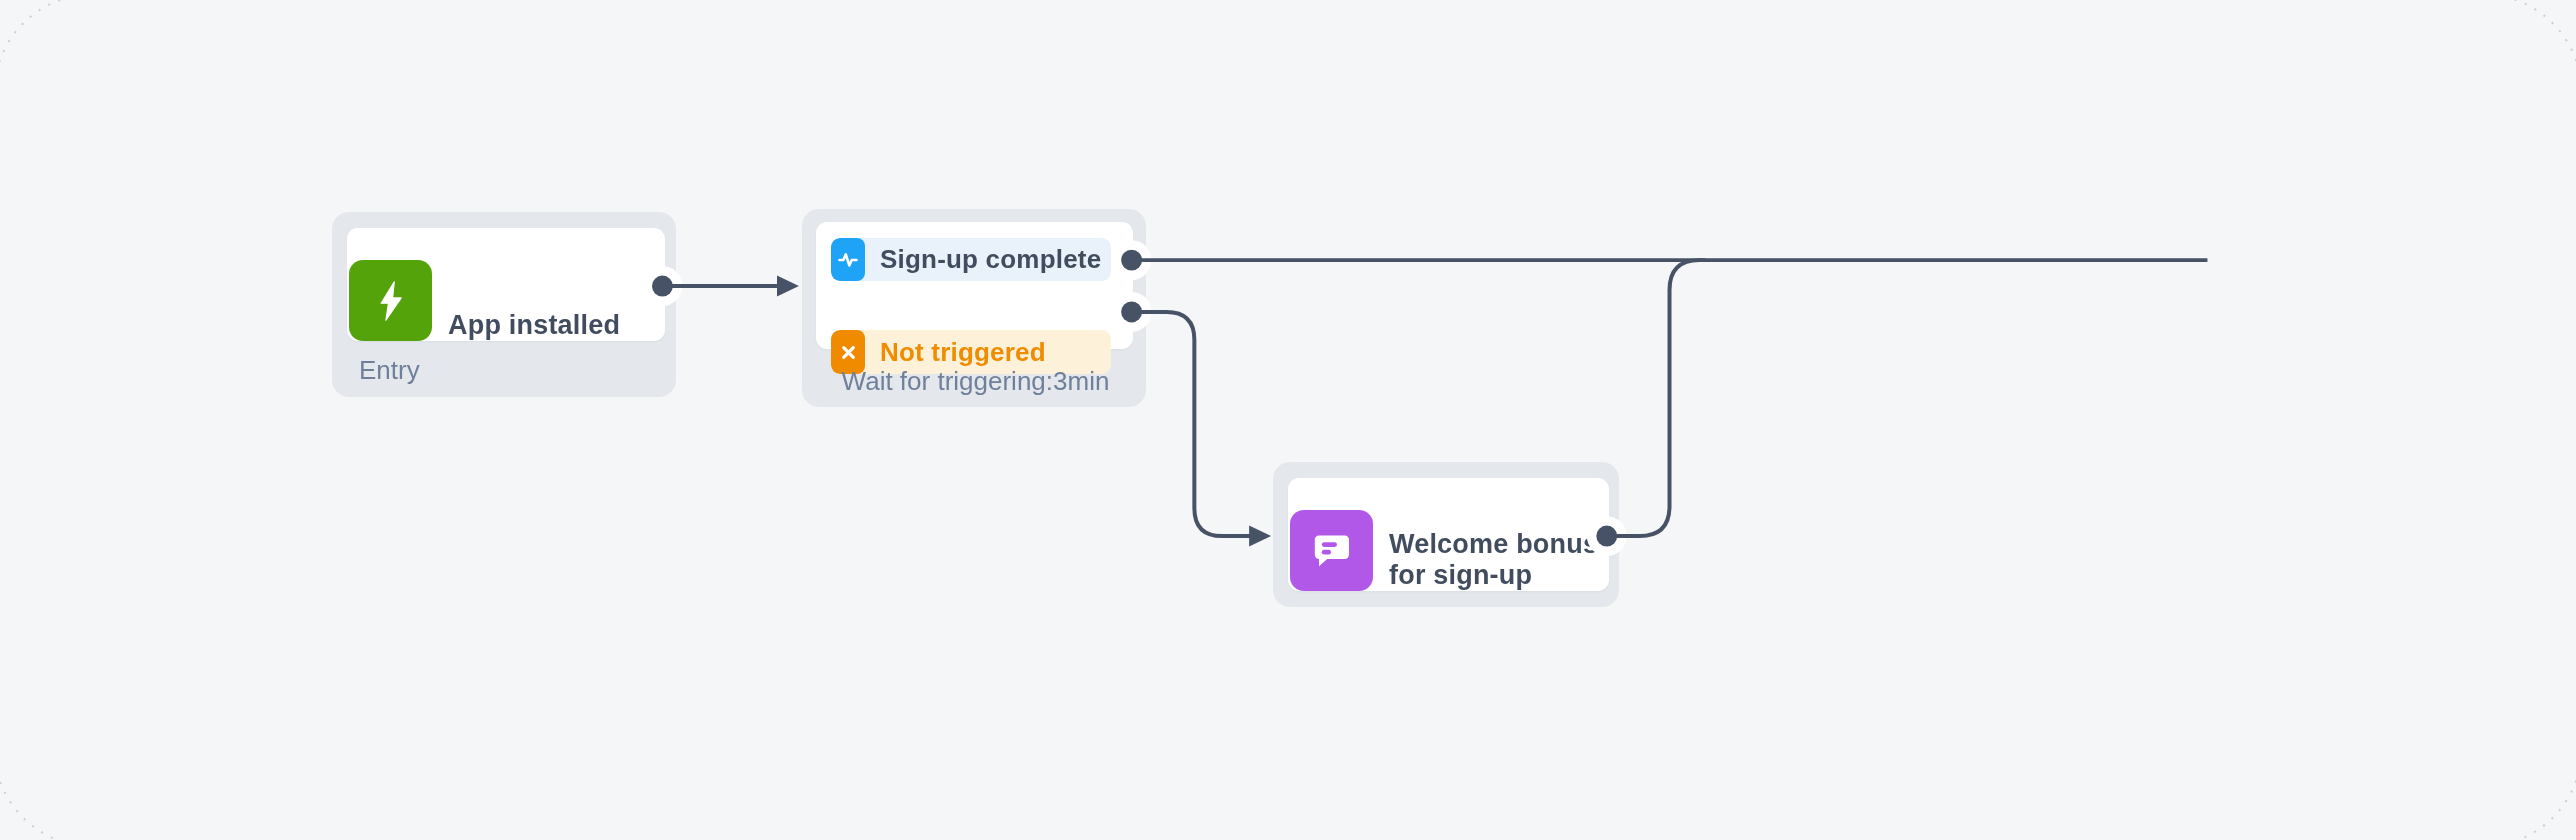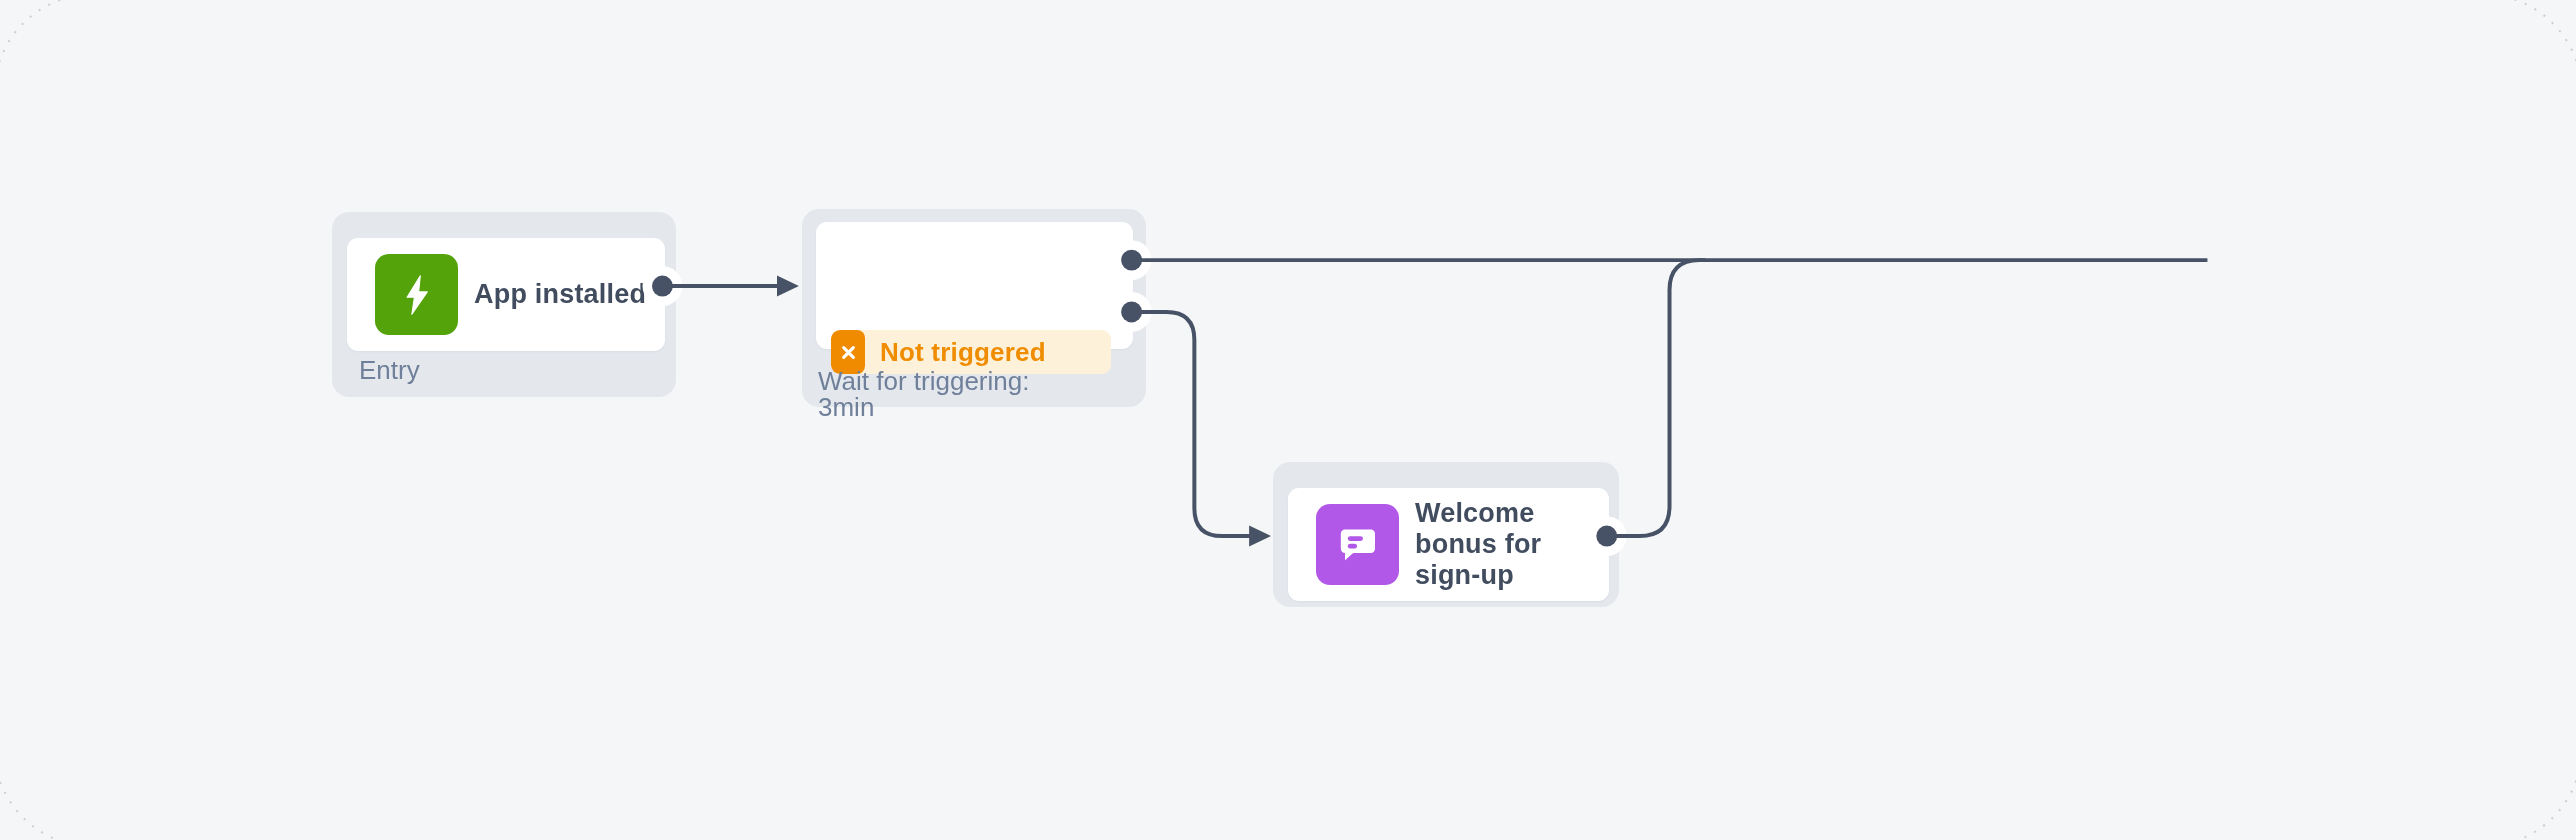"Sign-up complete" div.out-row { html: none -> <div> <div> <svg> <path></path> </svg> </div> <div>Sign-up complete</div> </div> }
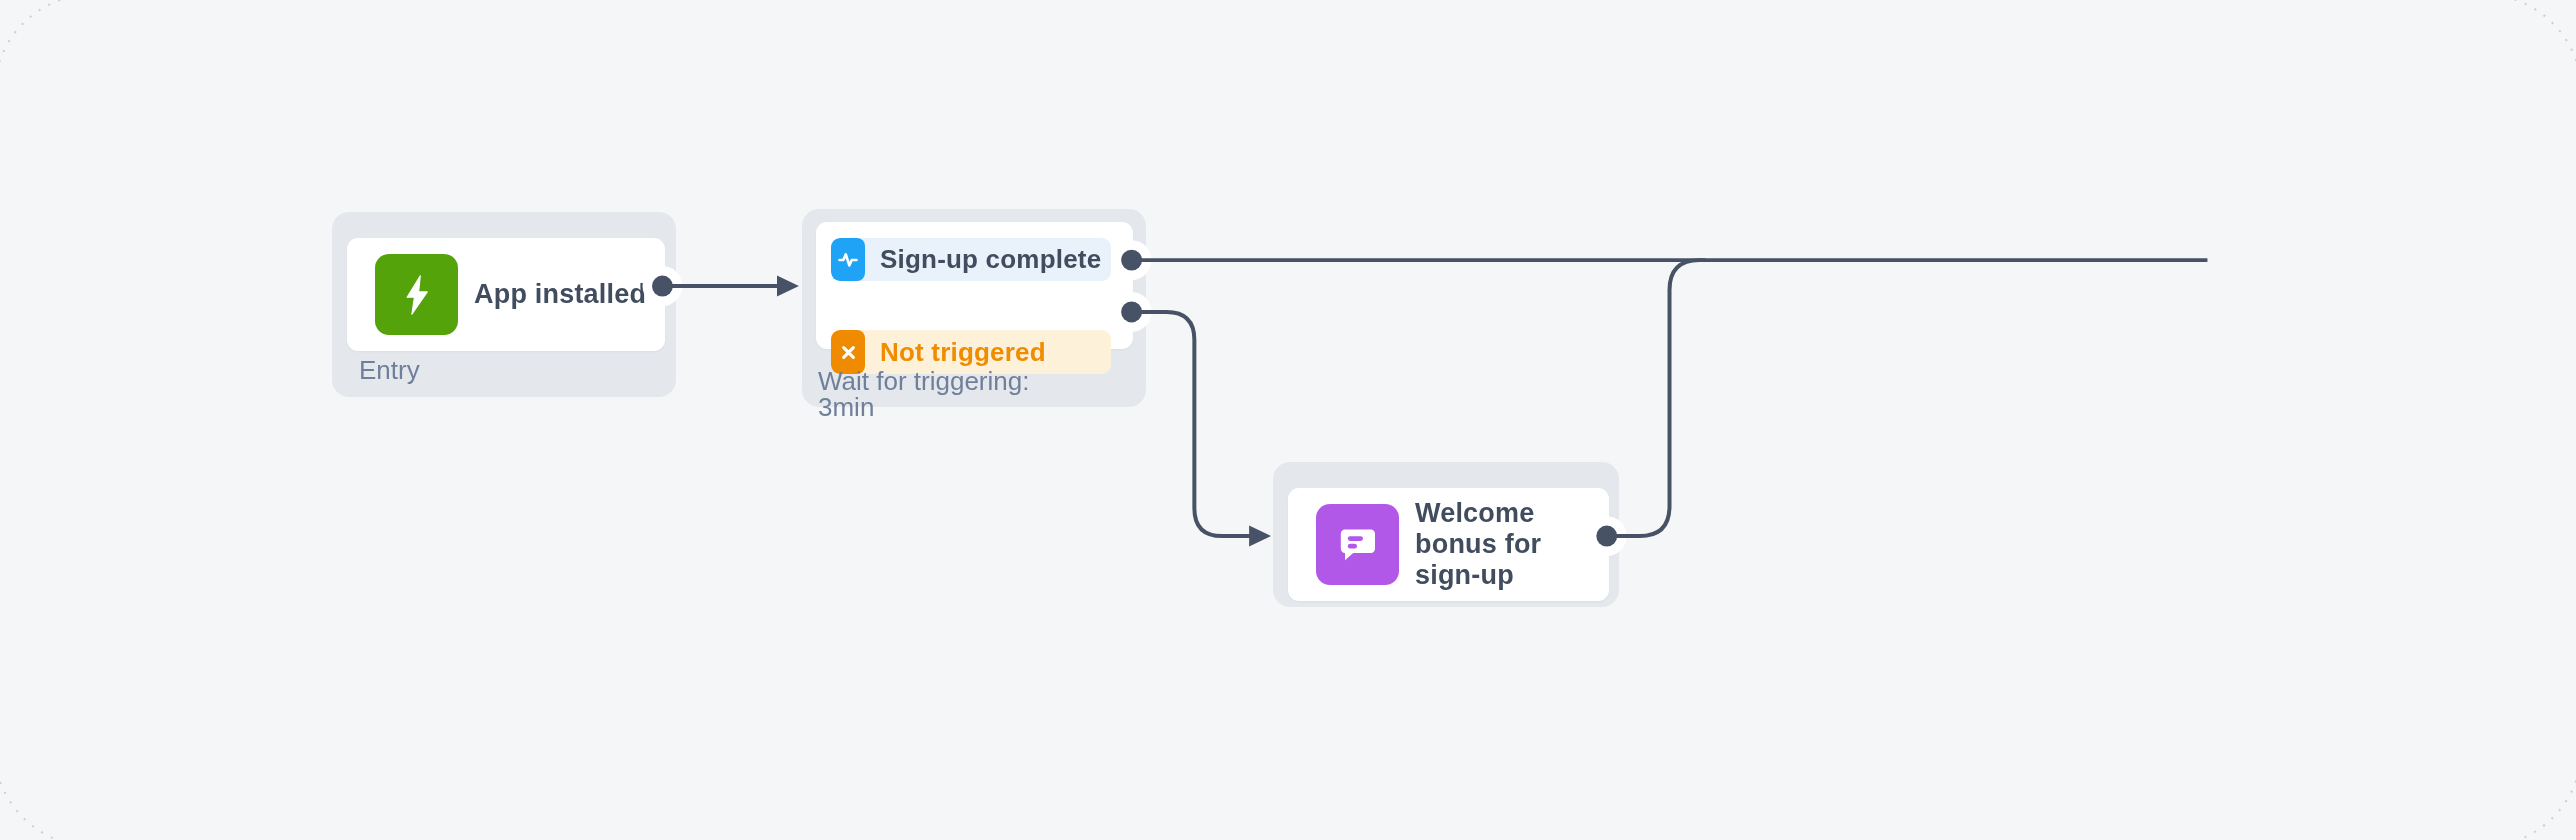"App installed" .card-flex { align-items: center -> flex-end; margin-top: 10px -> none; padding-left: 28px -> 2px }
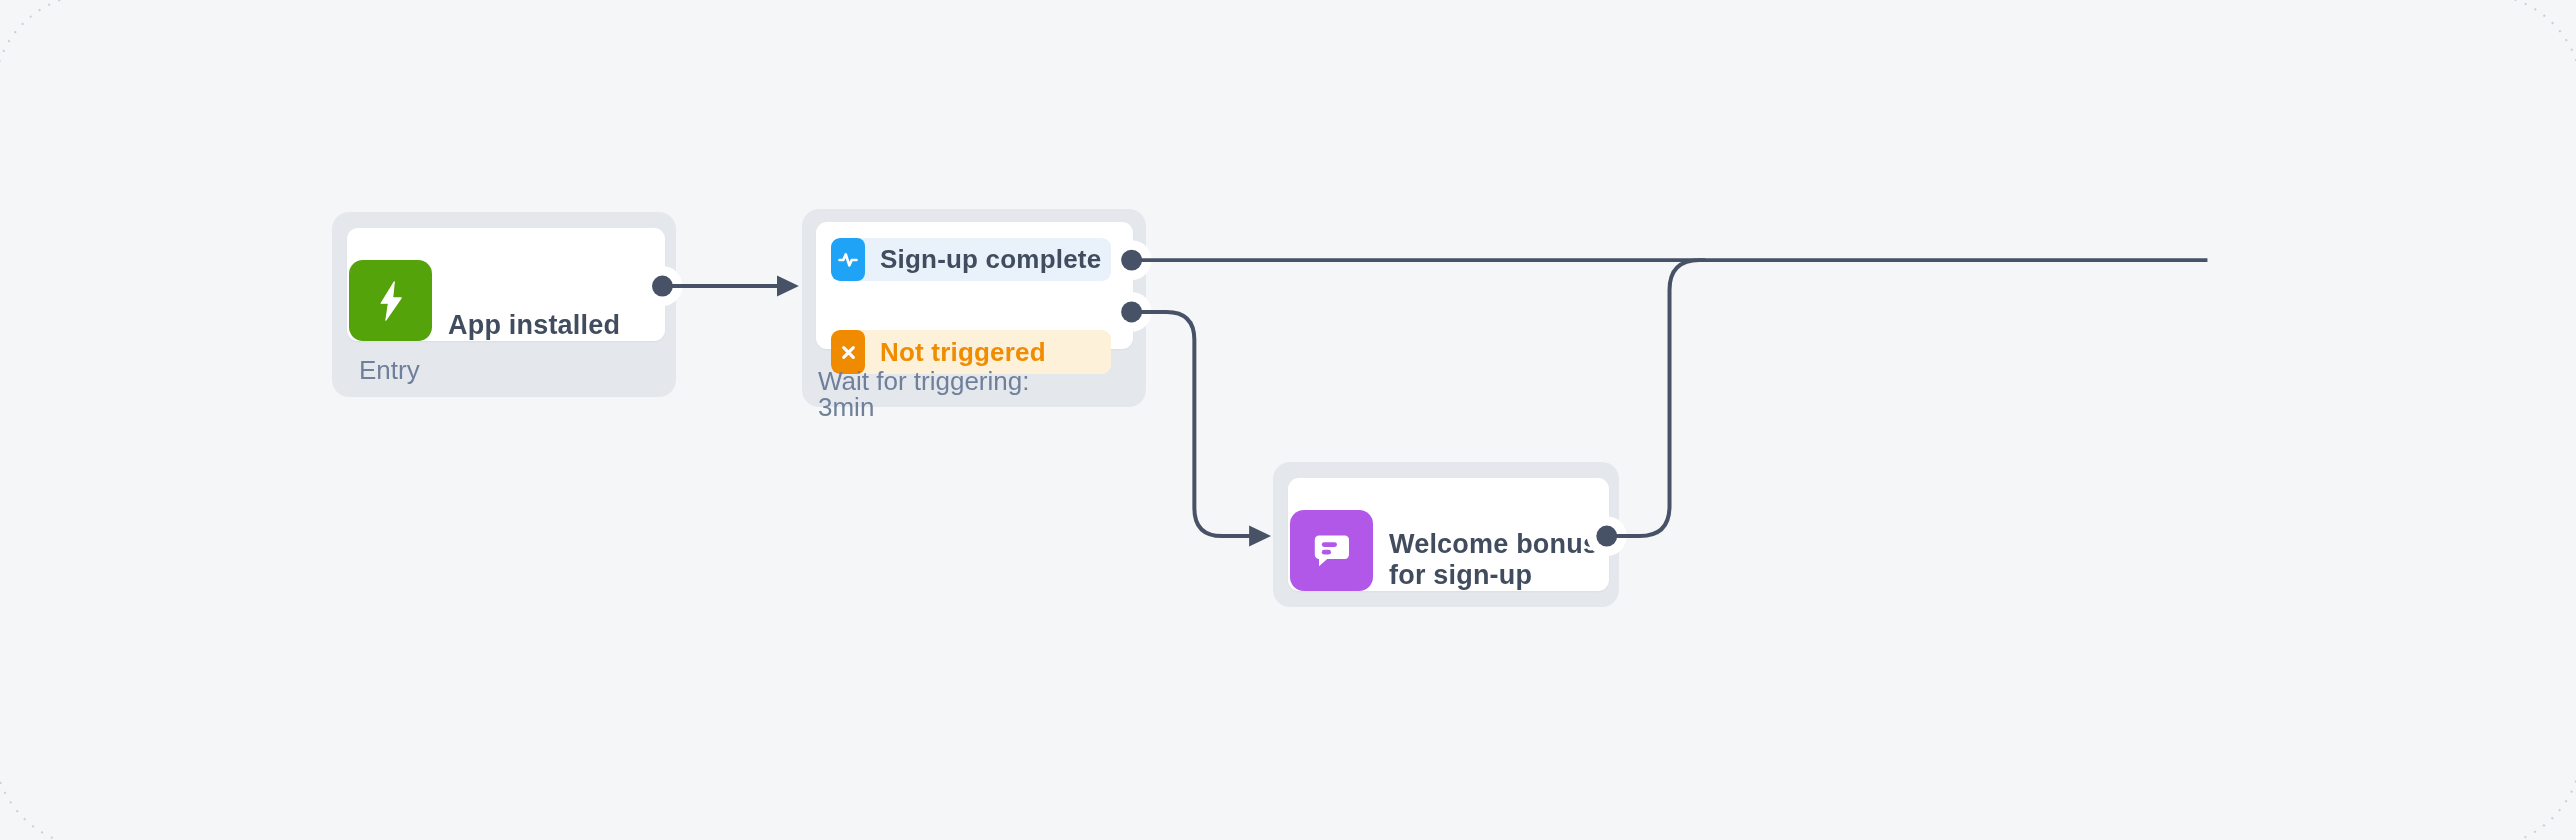"Wait for triggering:" .footer-flex { flex-direction: column -> none }
